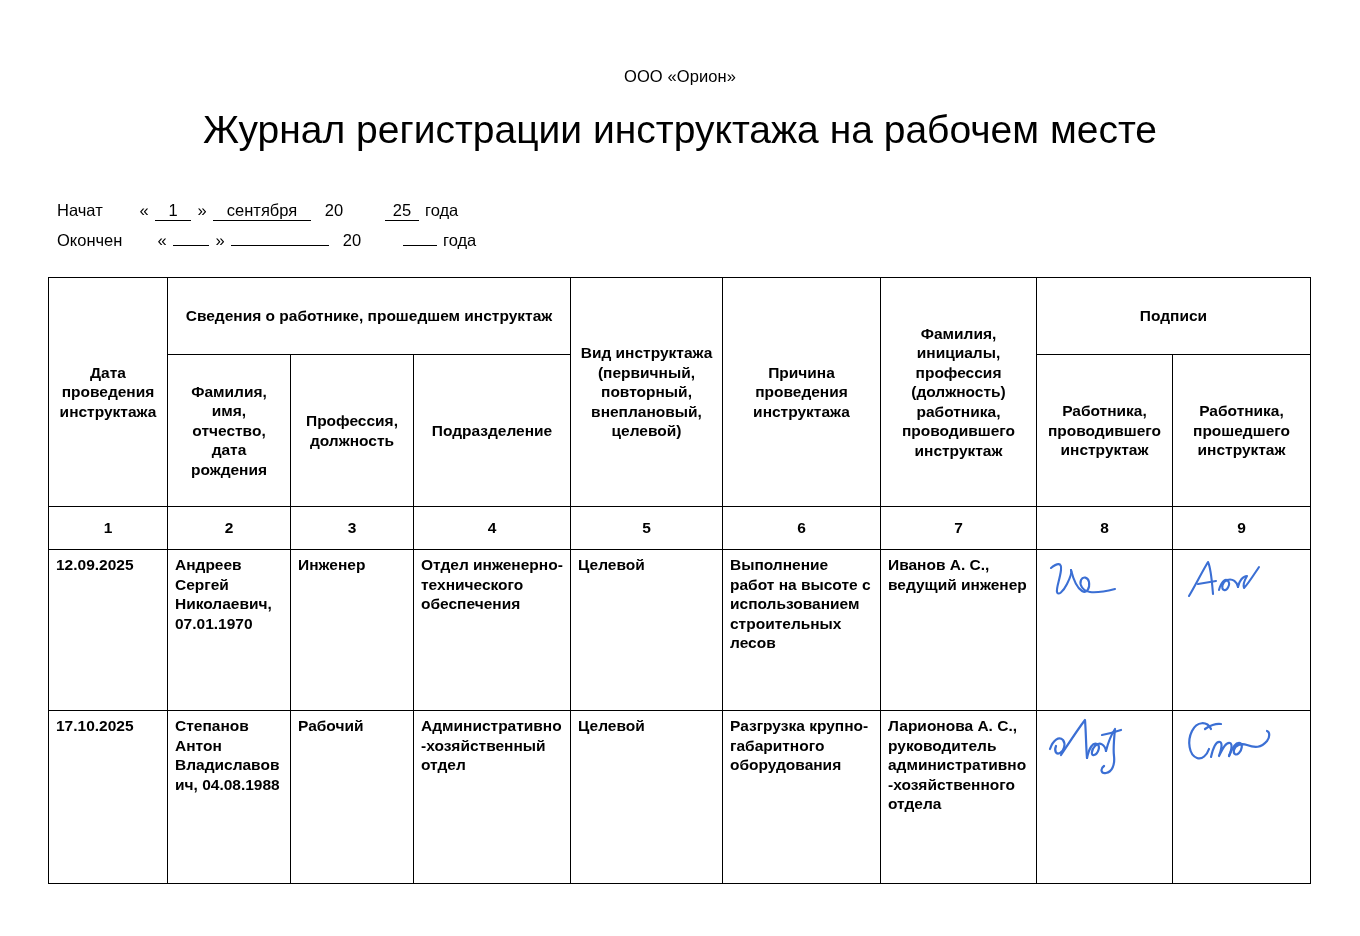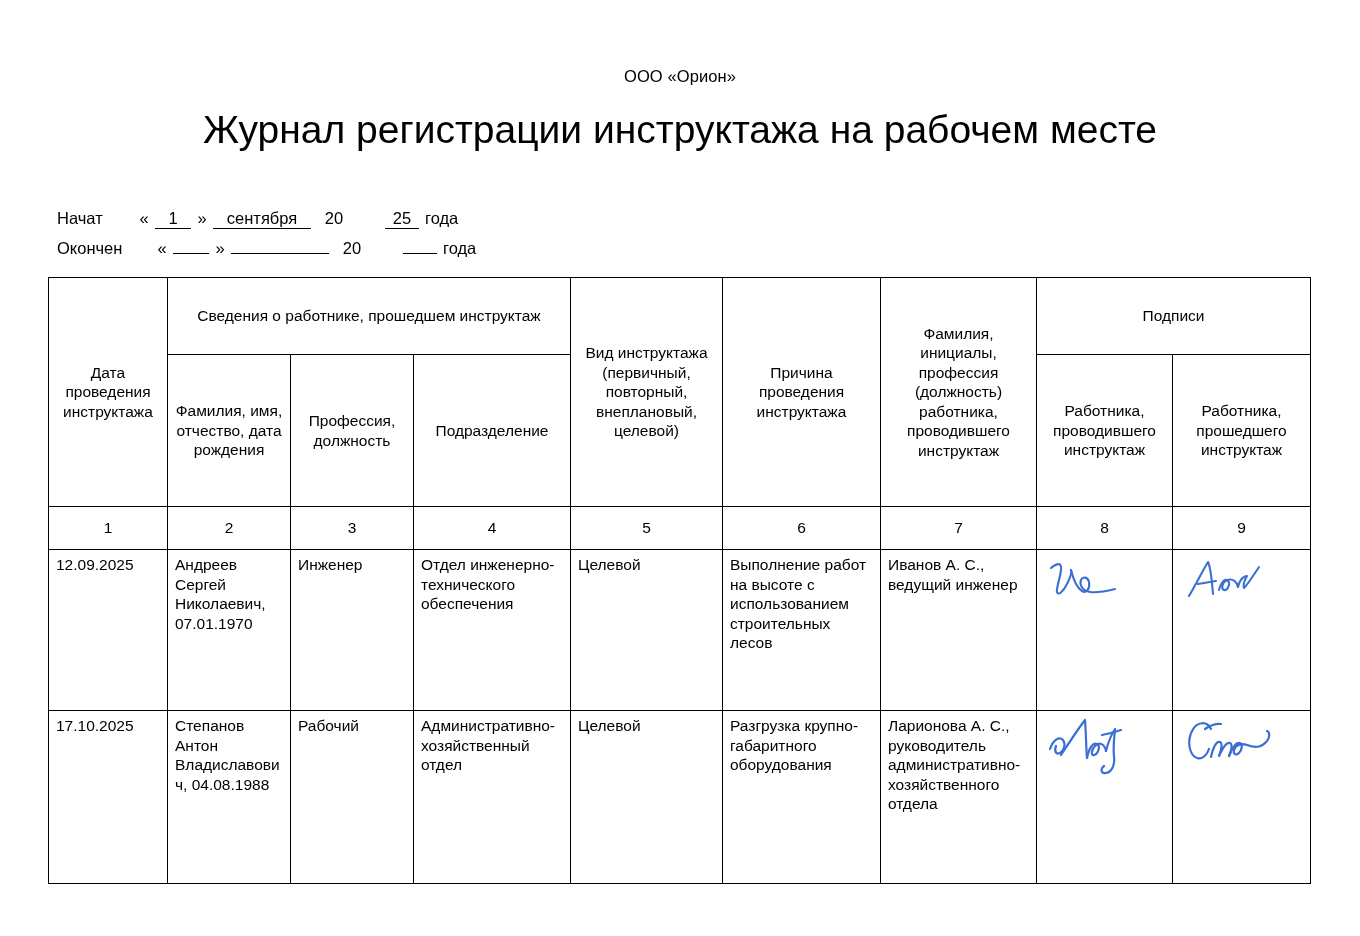"Начат" .fillrow .lbl { margin-top: 16px -> none }
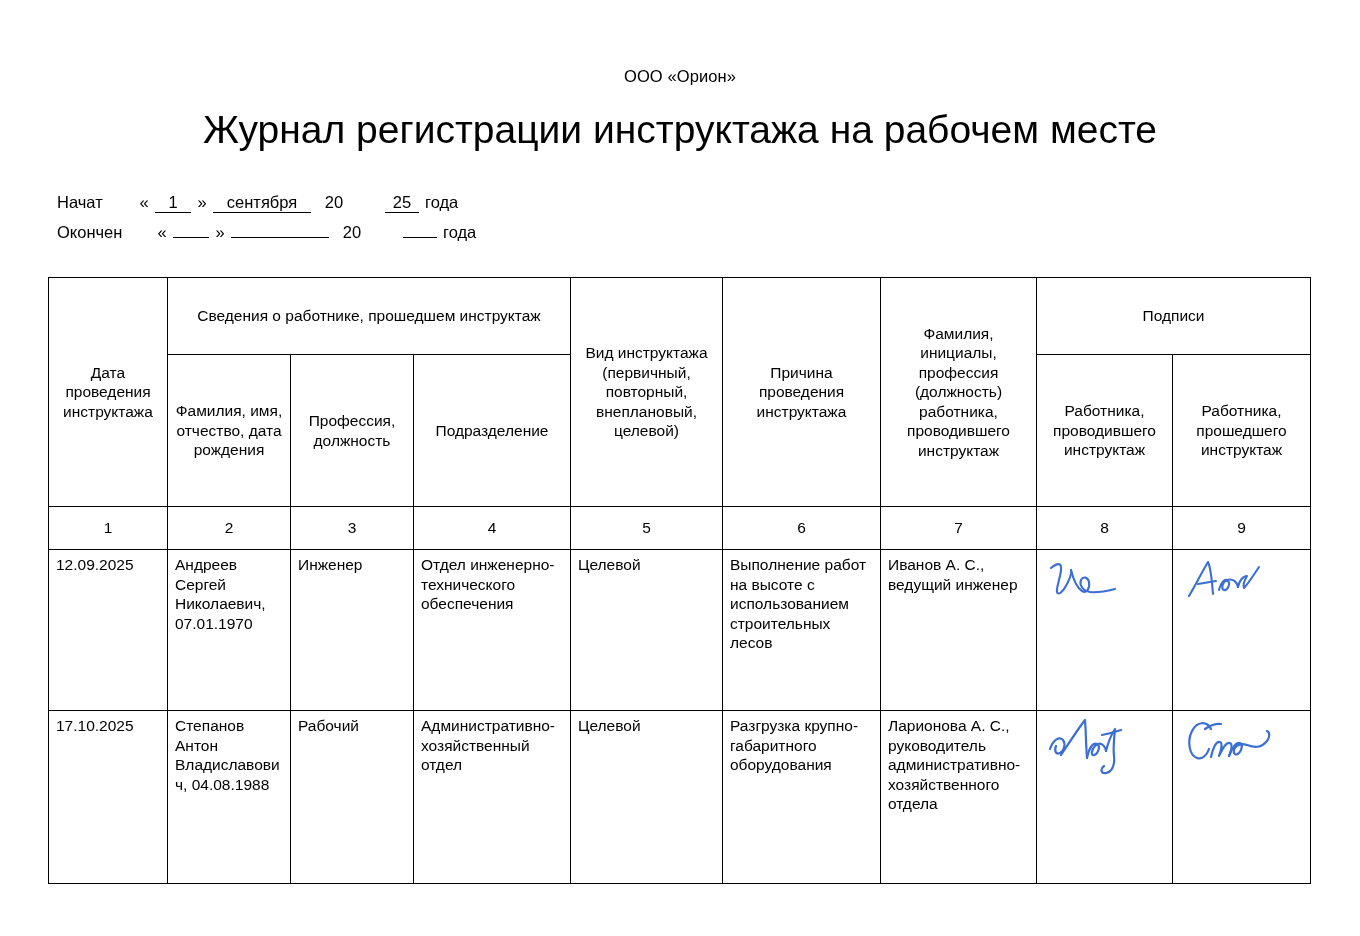"20" .plain20 { margin-top: none -> 8px }
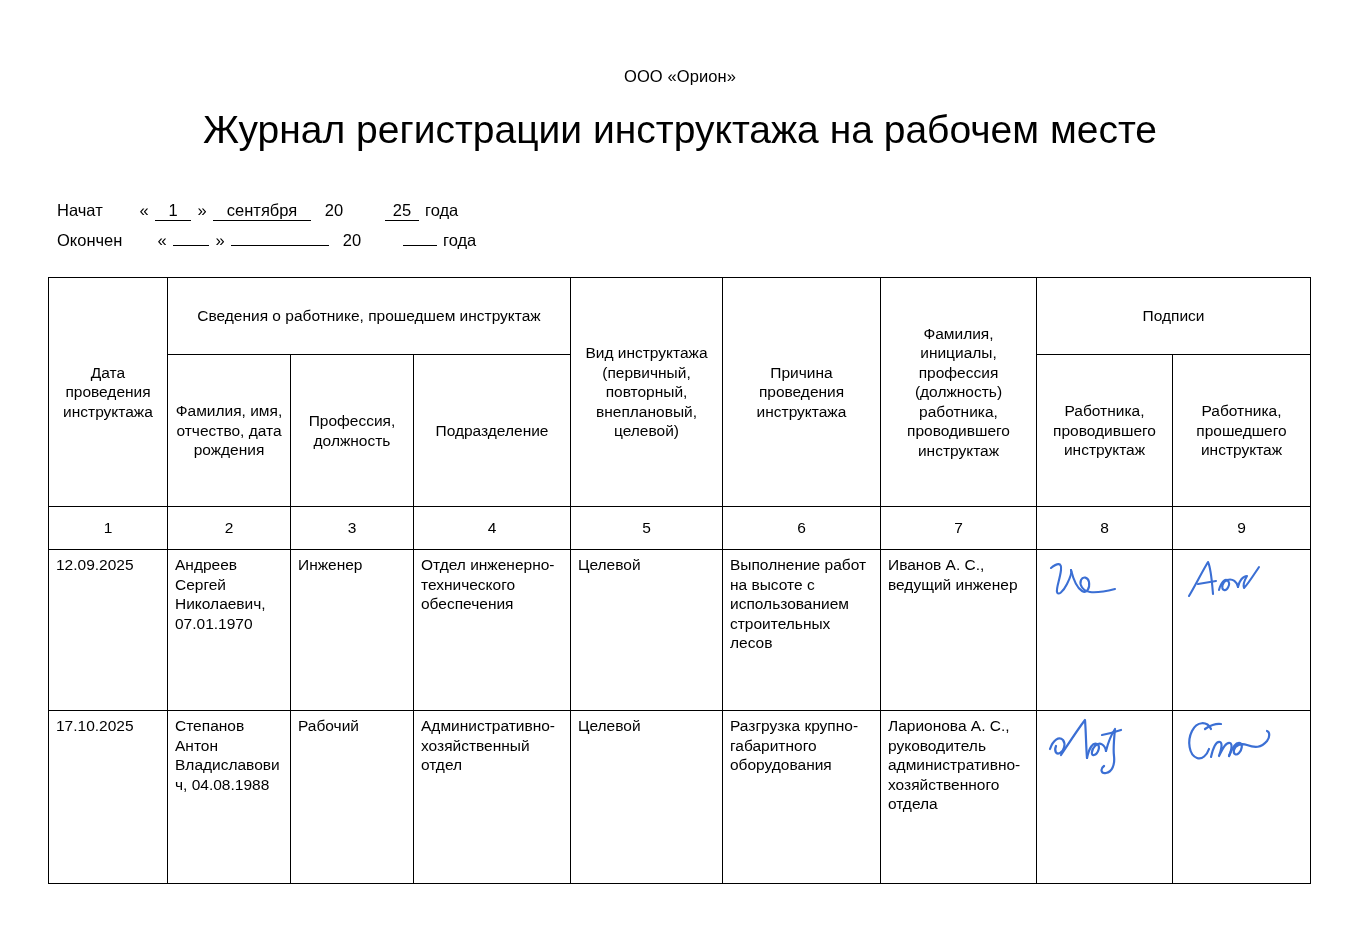"Сведения о работнике, прошедшем" table.journal td, table.journal th { font-weight: 400 -> 700 }
